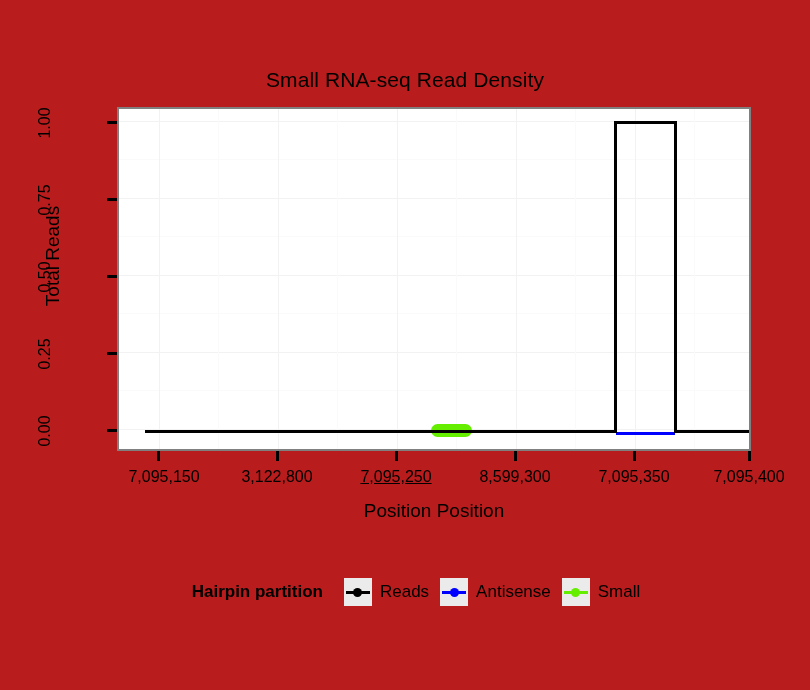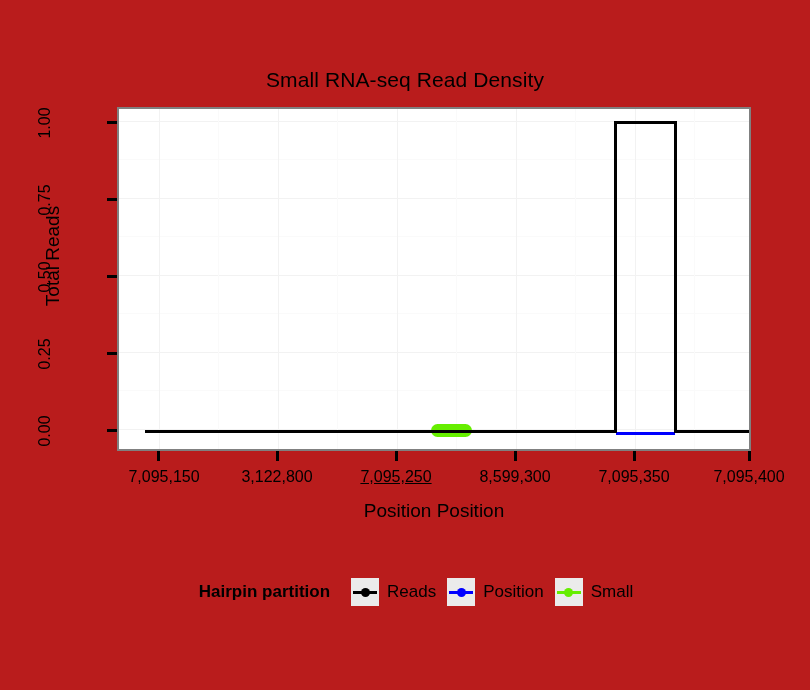"Position" span.legend-label { text: Position -> Antisense }
